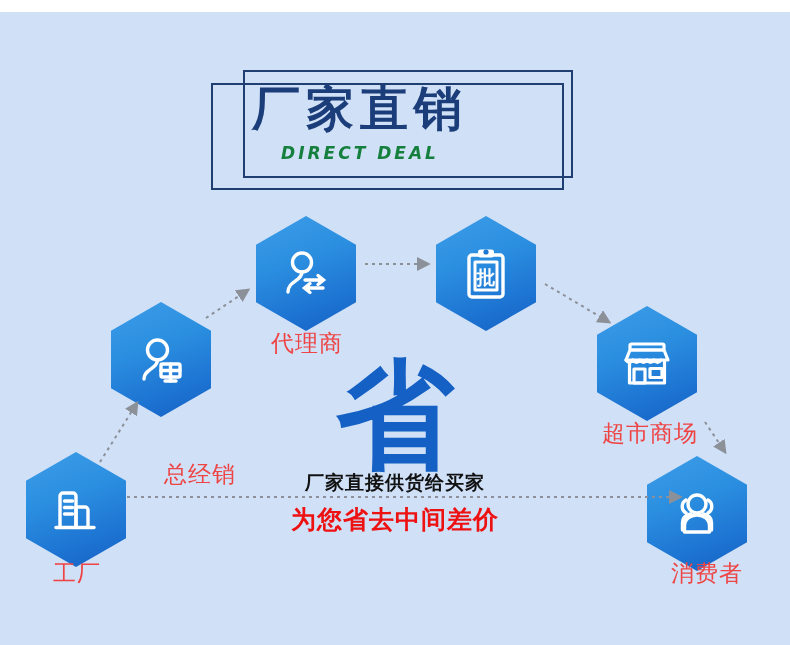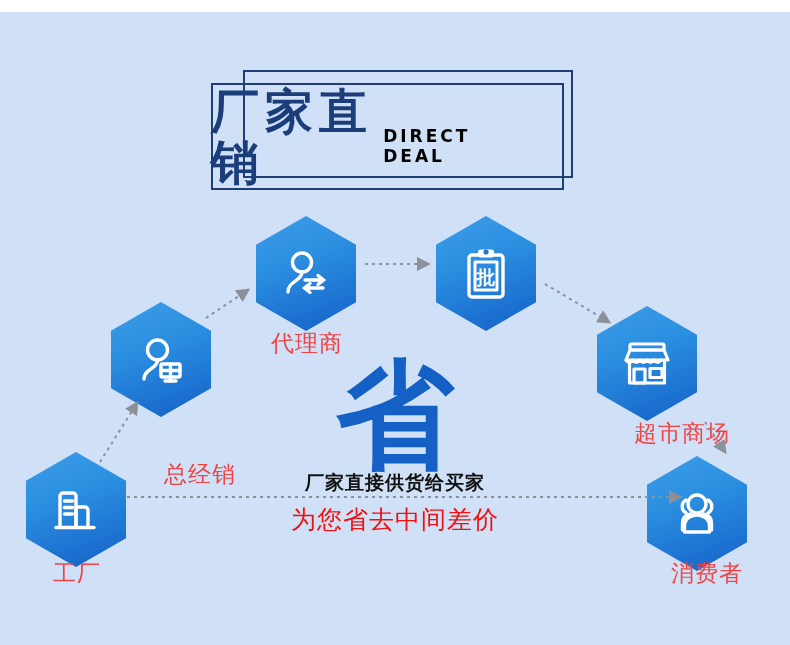"厂家直销" #banner-text { flex-direction: none -> column }
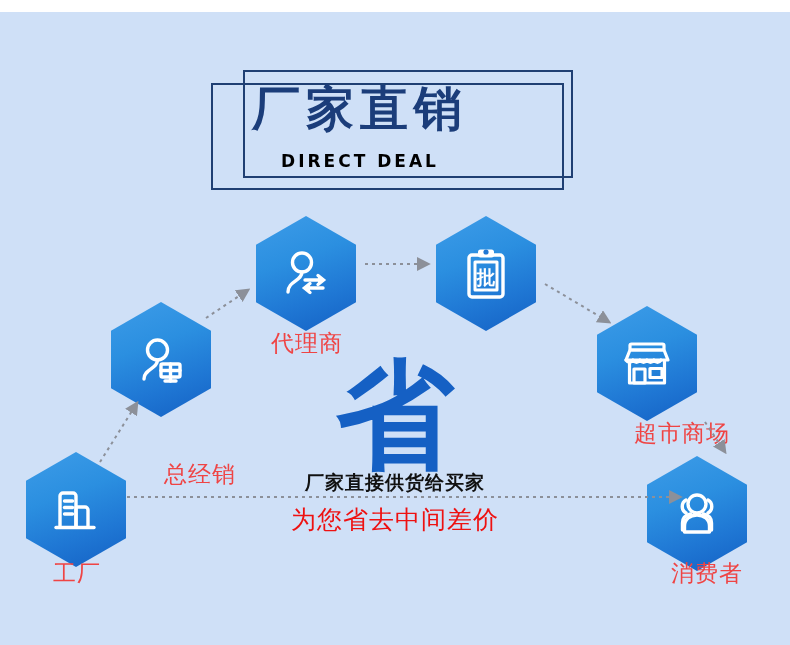"DIRECT DEAL" #title-en { color: #000000 -> #15803d; font-style: none -> italic; margin-top: 18px -> 10px }
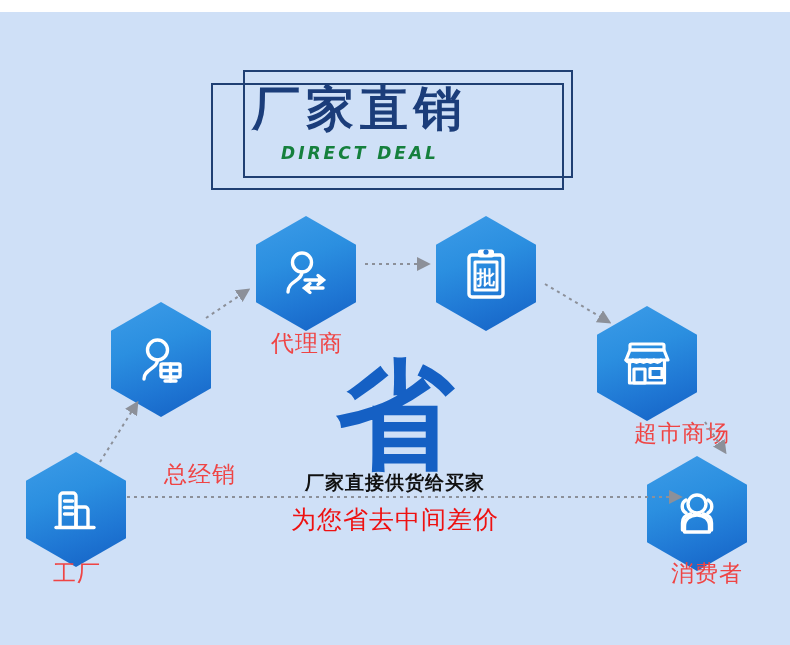"超市商场" #label-store { left: 592px -> 560px }
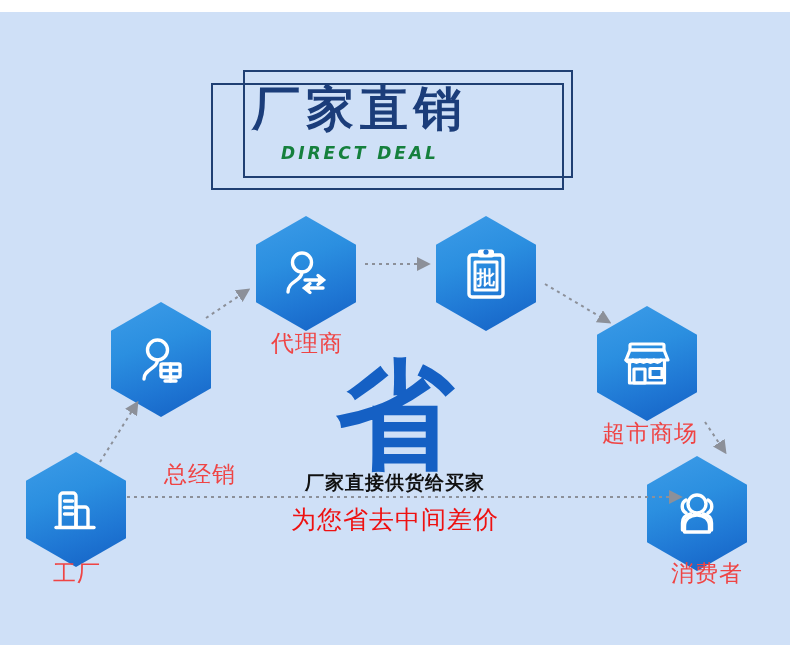"为您省去中间差价" #center-sub2 { font-weight: normal -> bold }
